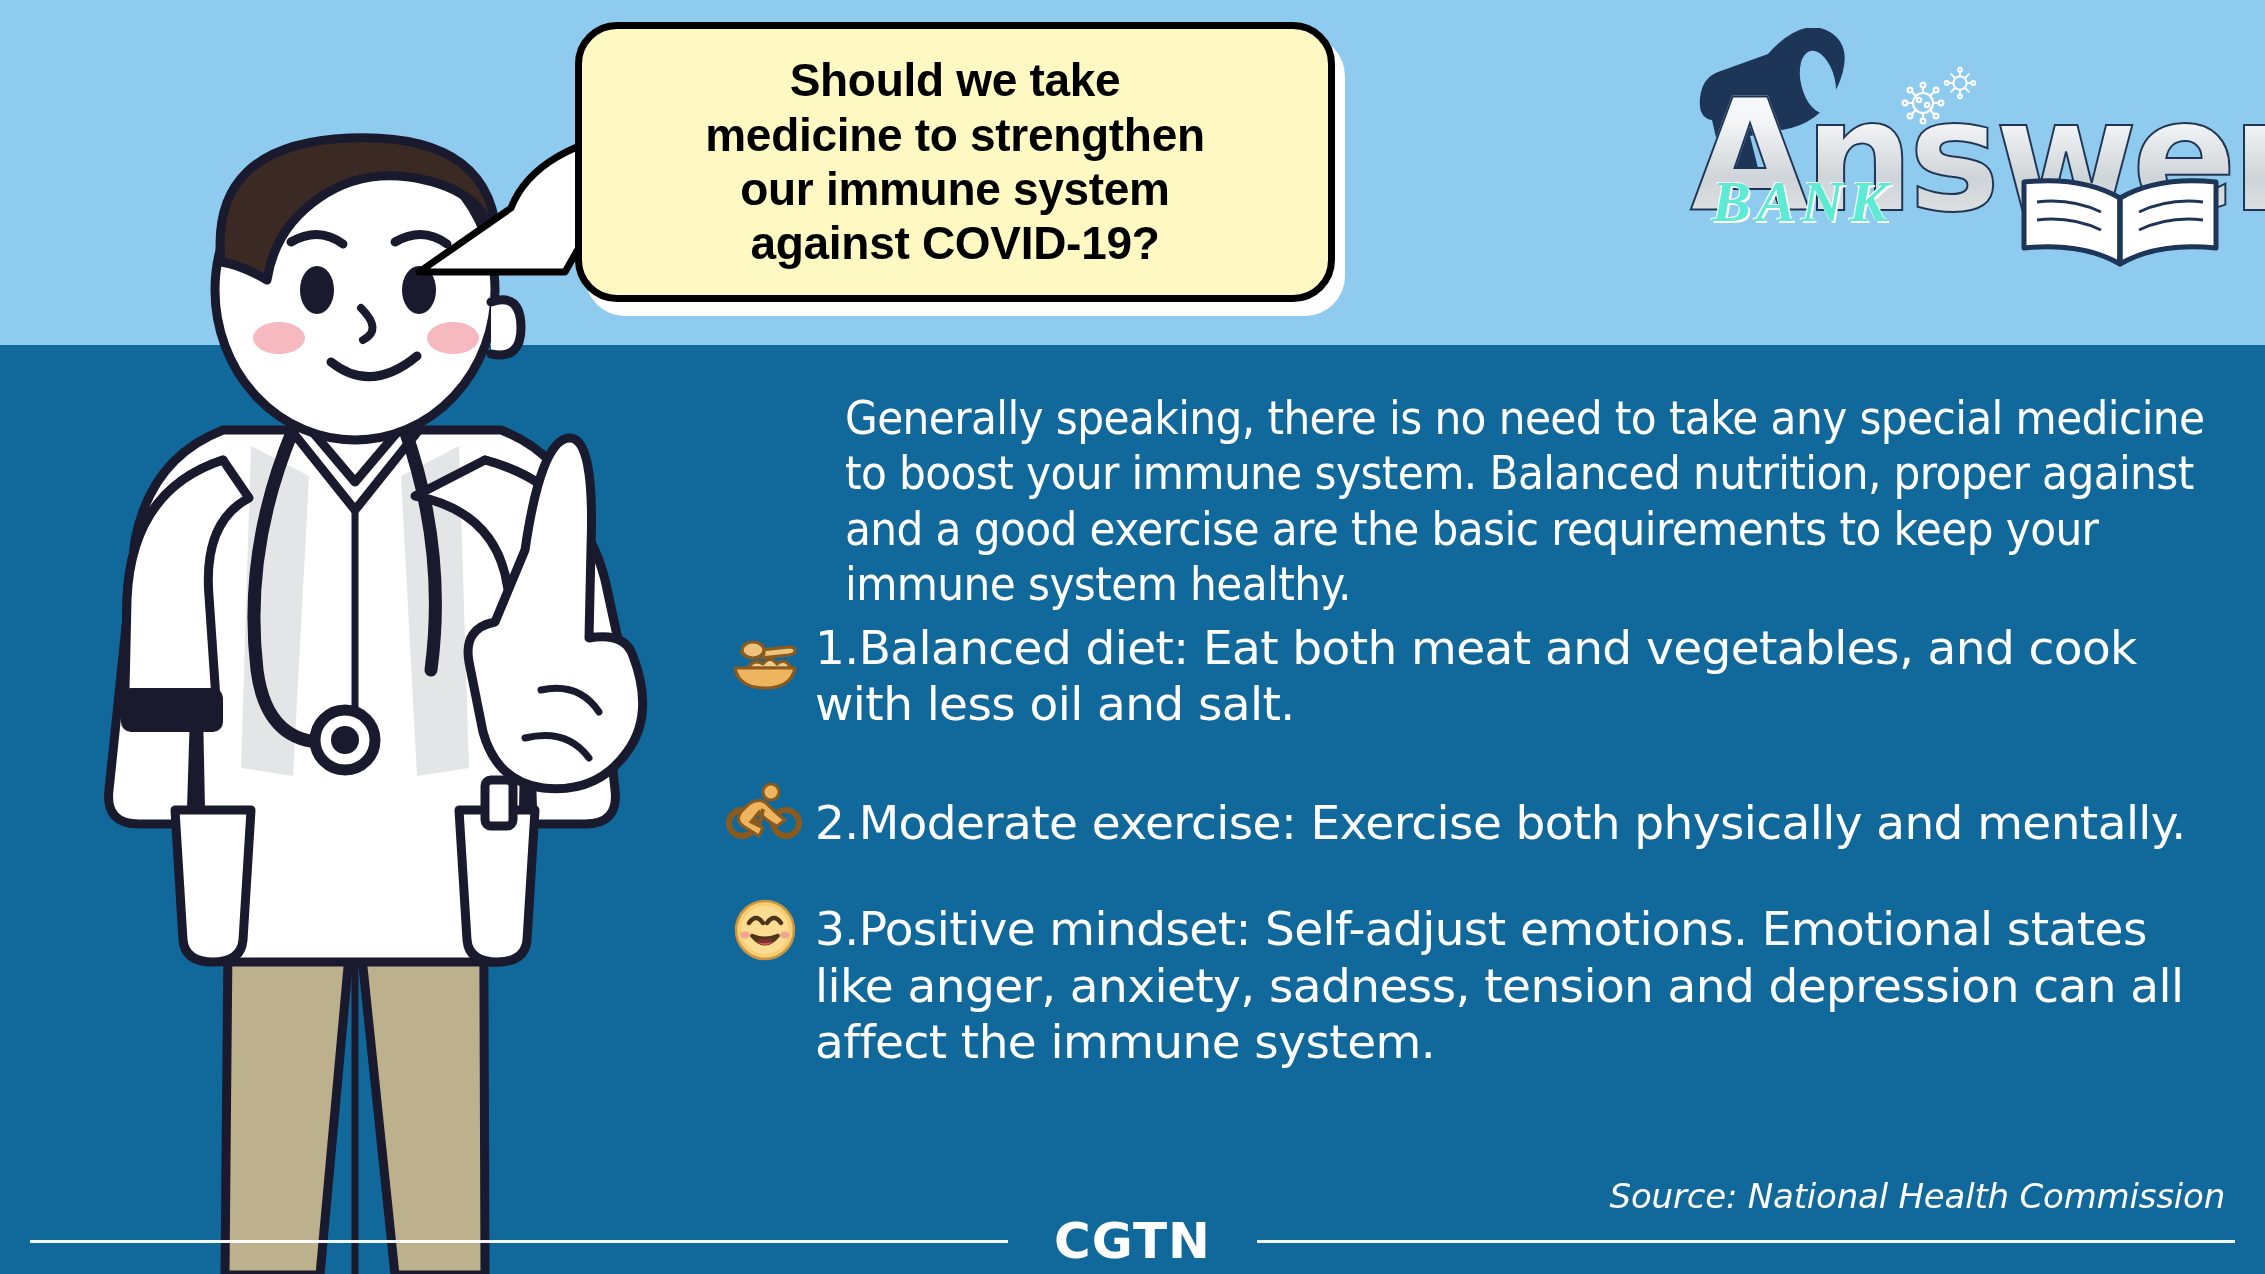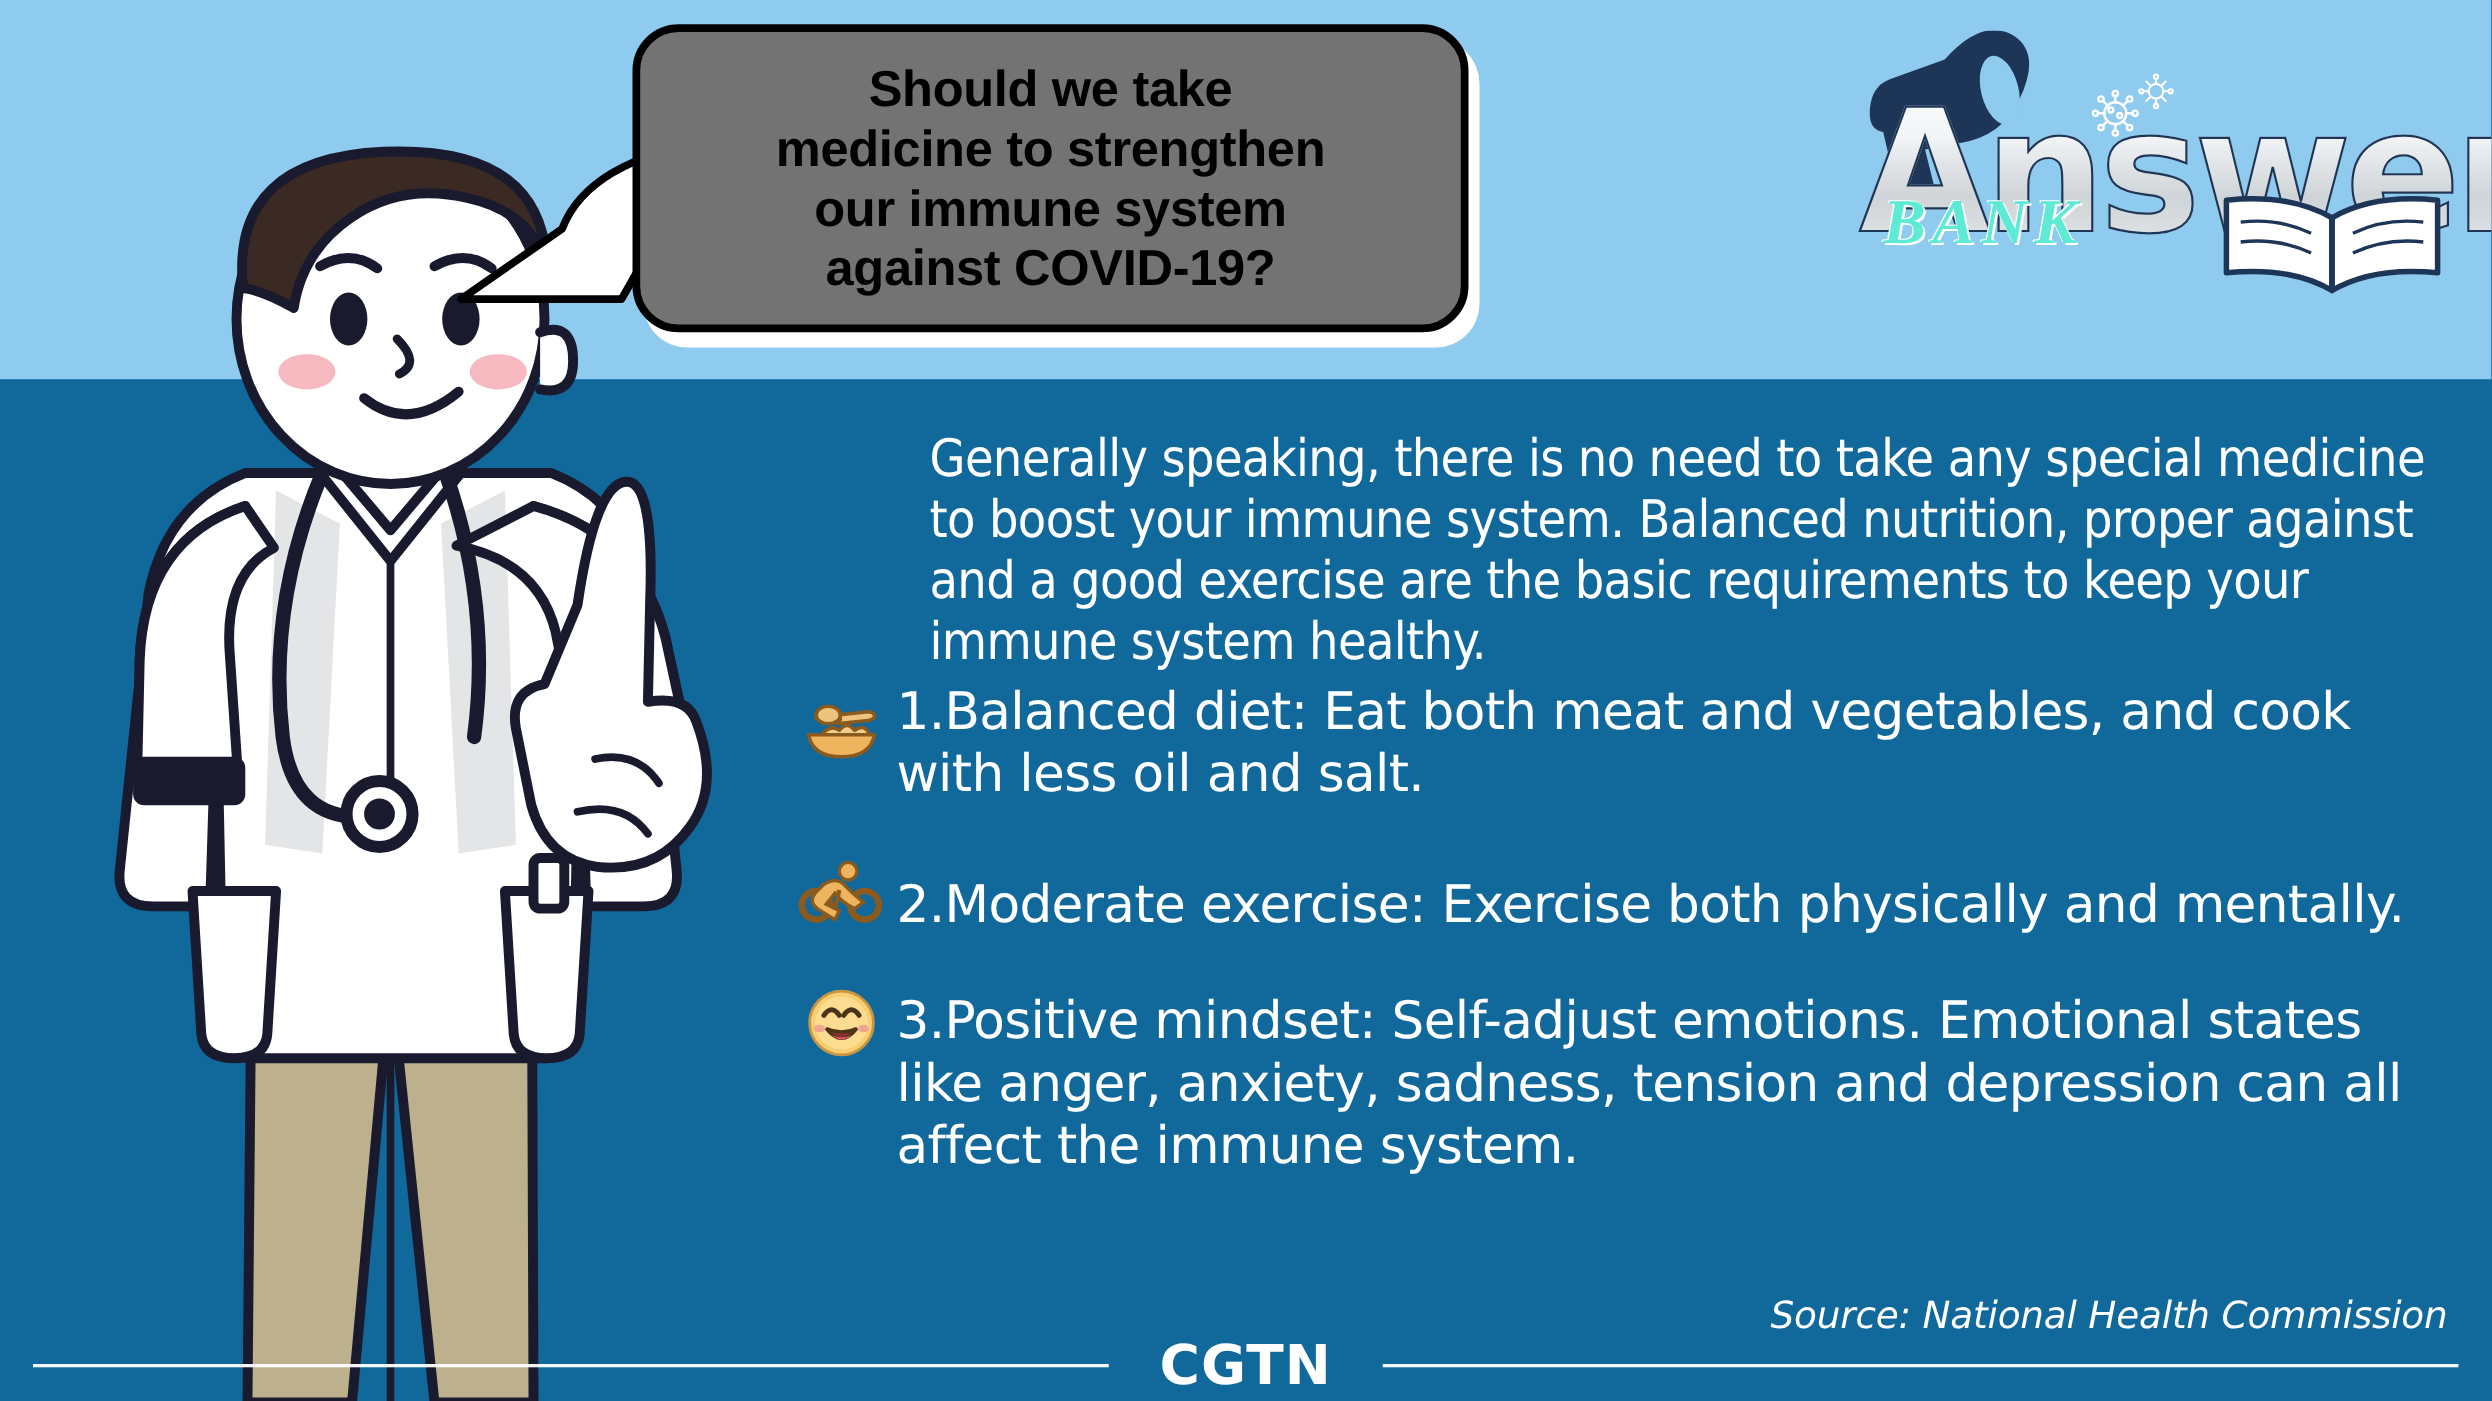"Should we take" .bubble { background: #737373 -> #fef9c3 }
